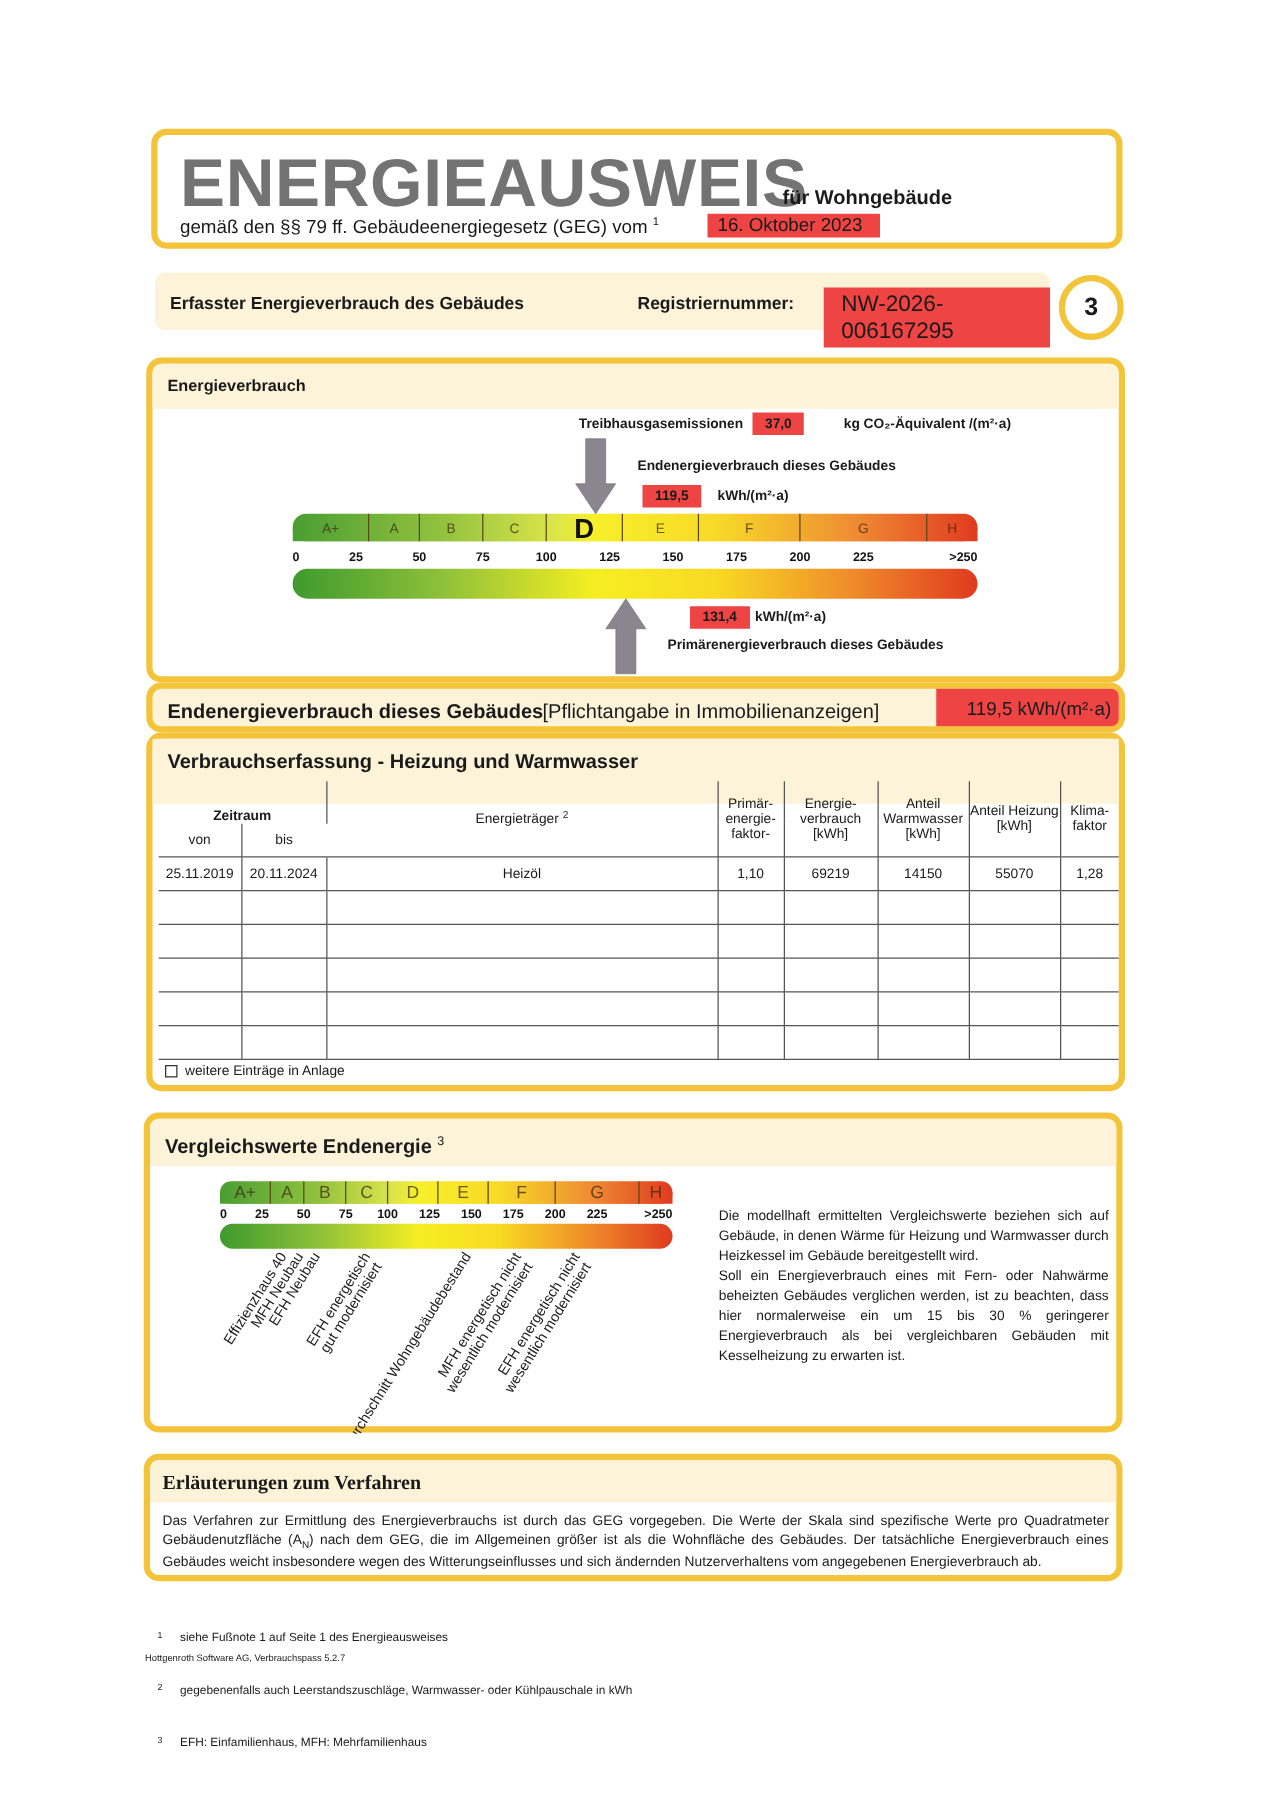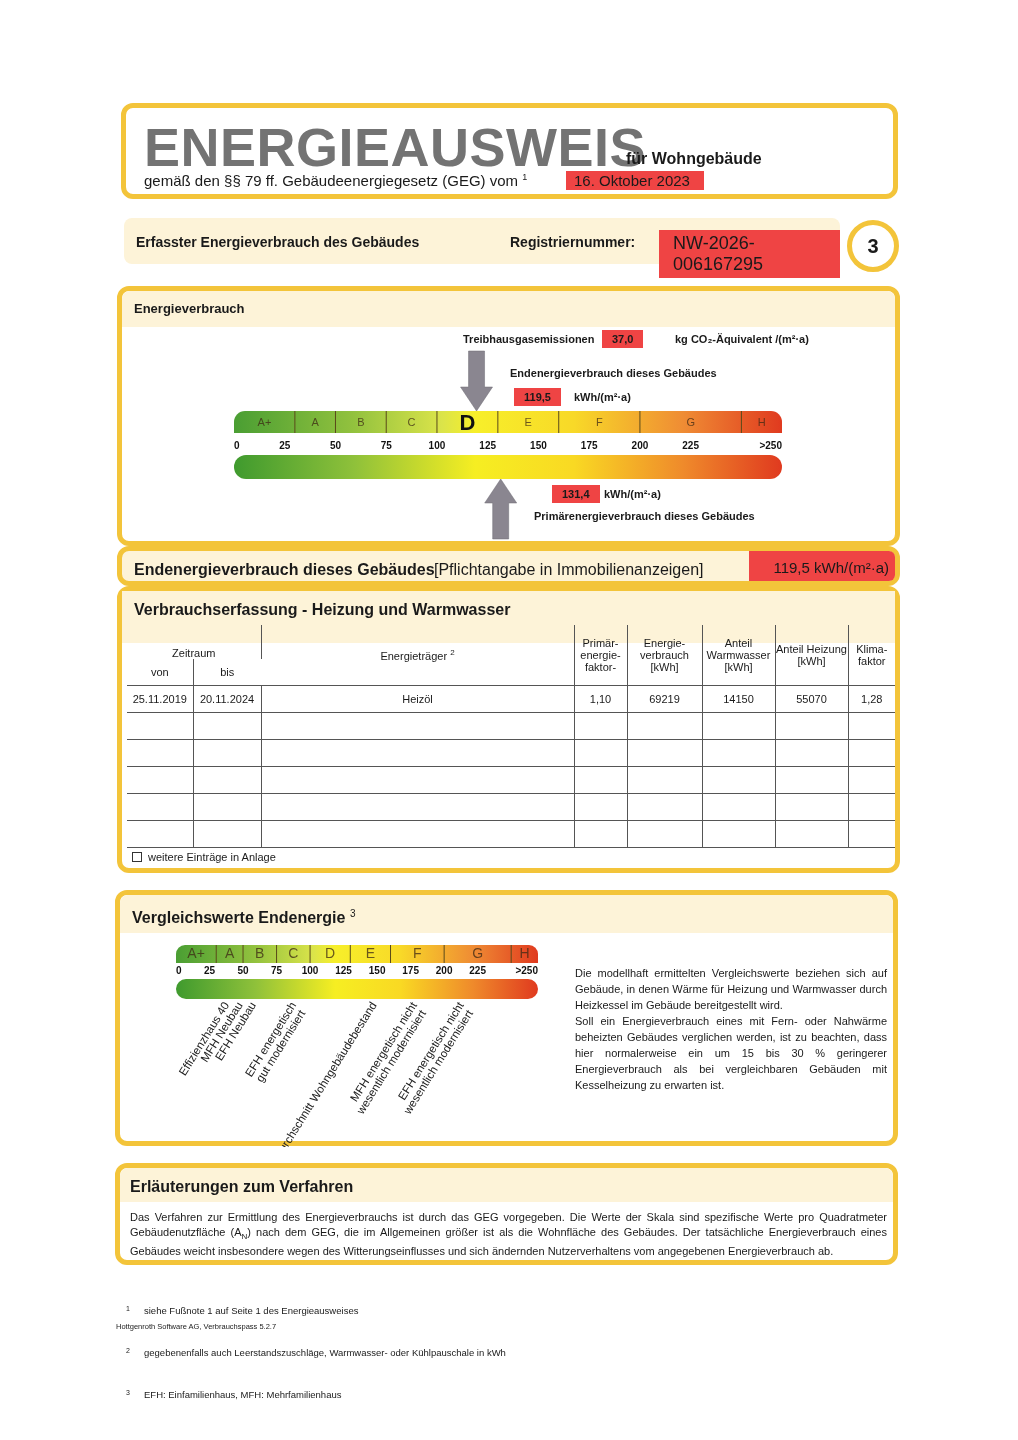"Zeitraum" th { font-weight: none -> bold }
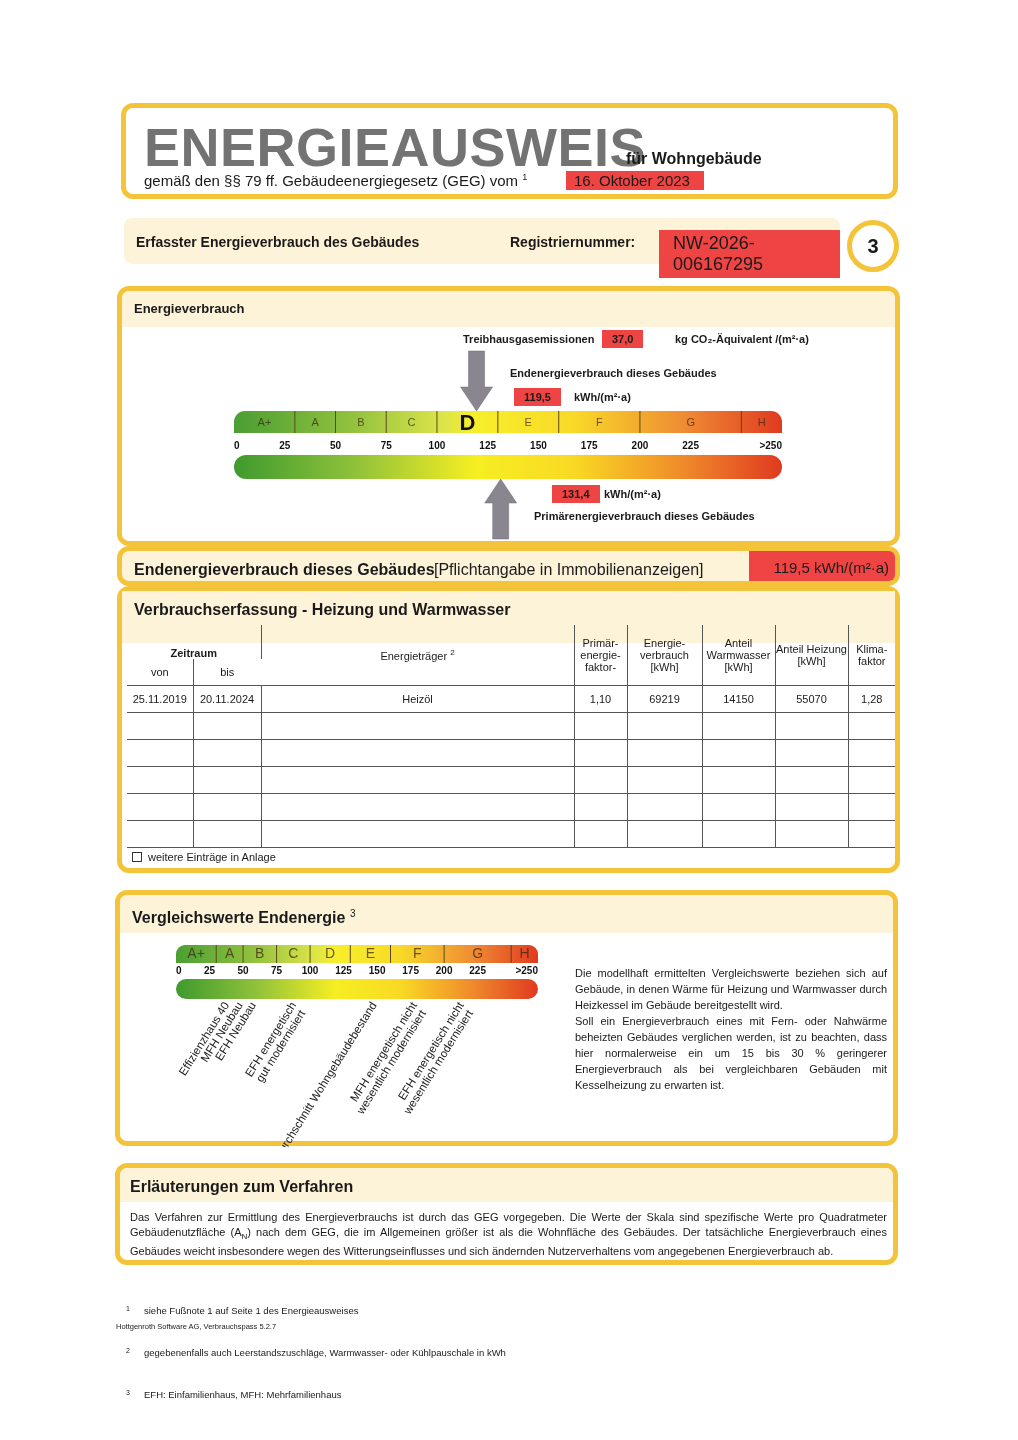"Erläuterungen zum Verfahren" #explain-title { font-family: none -> Liberation Serif, serif }
